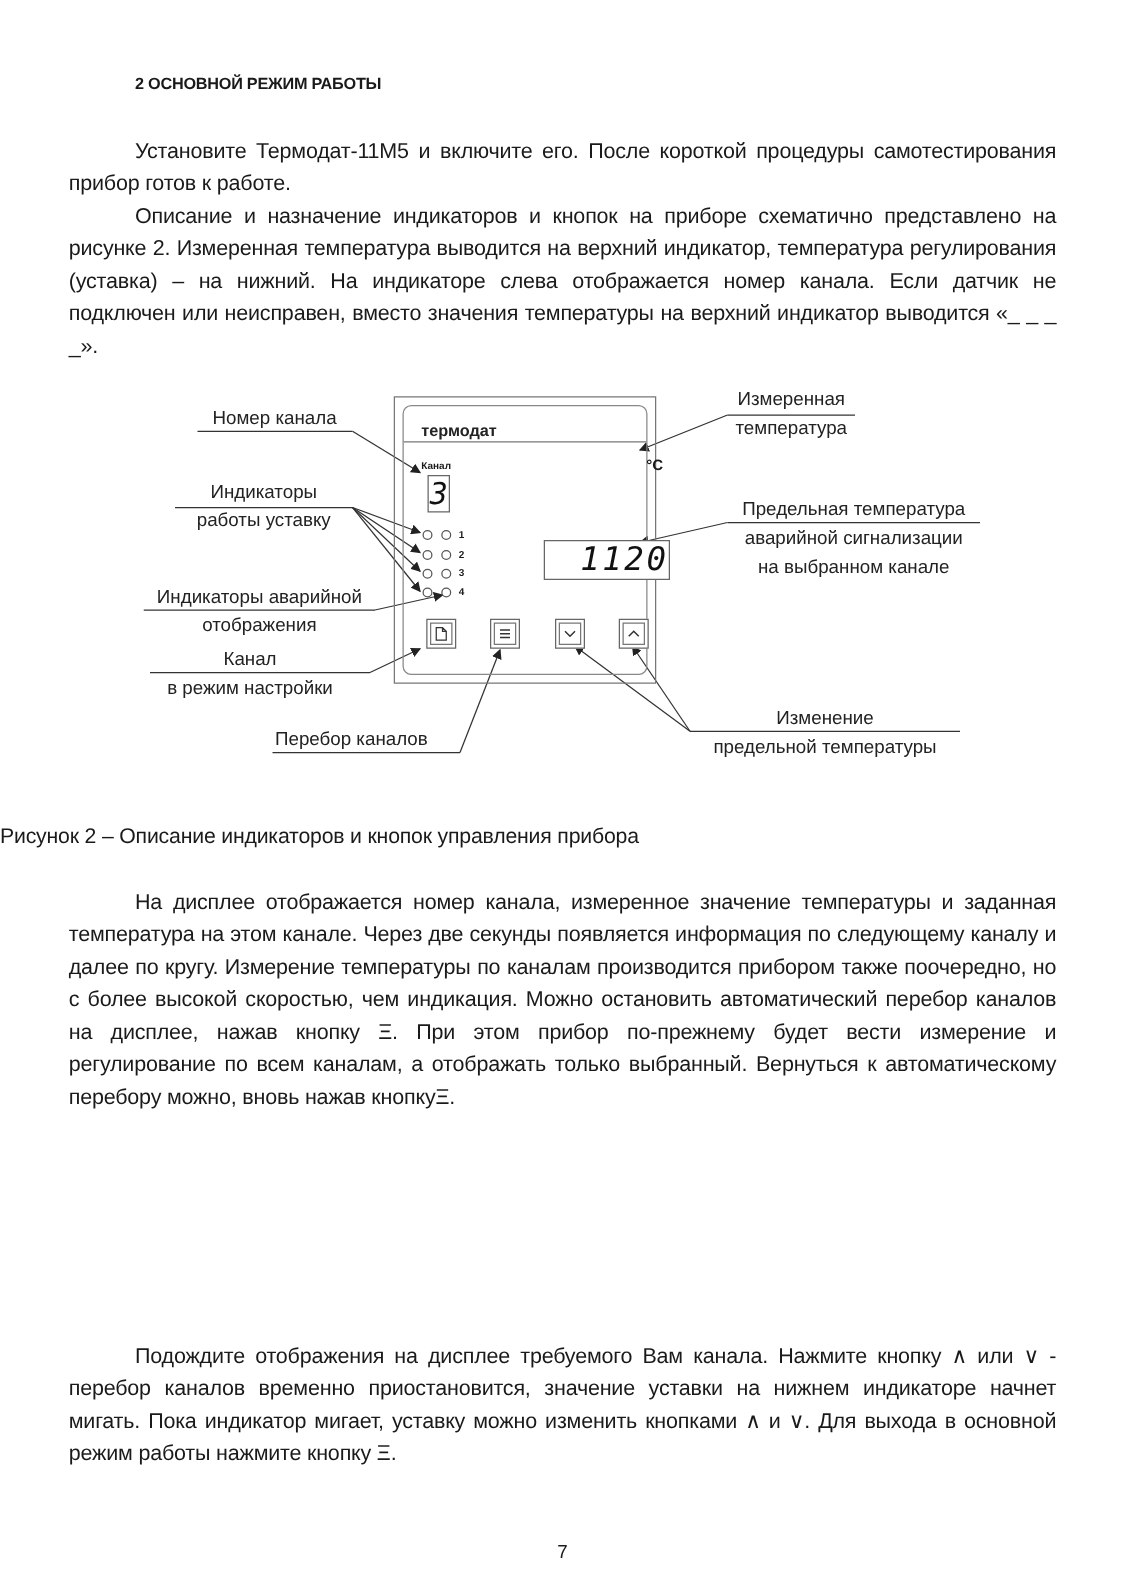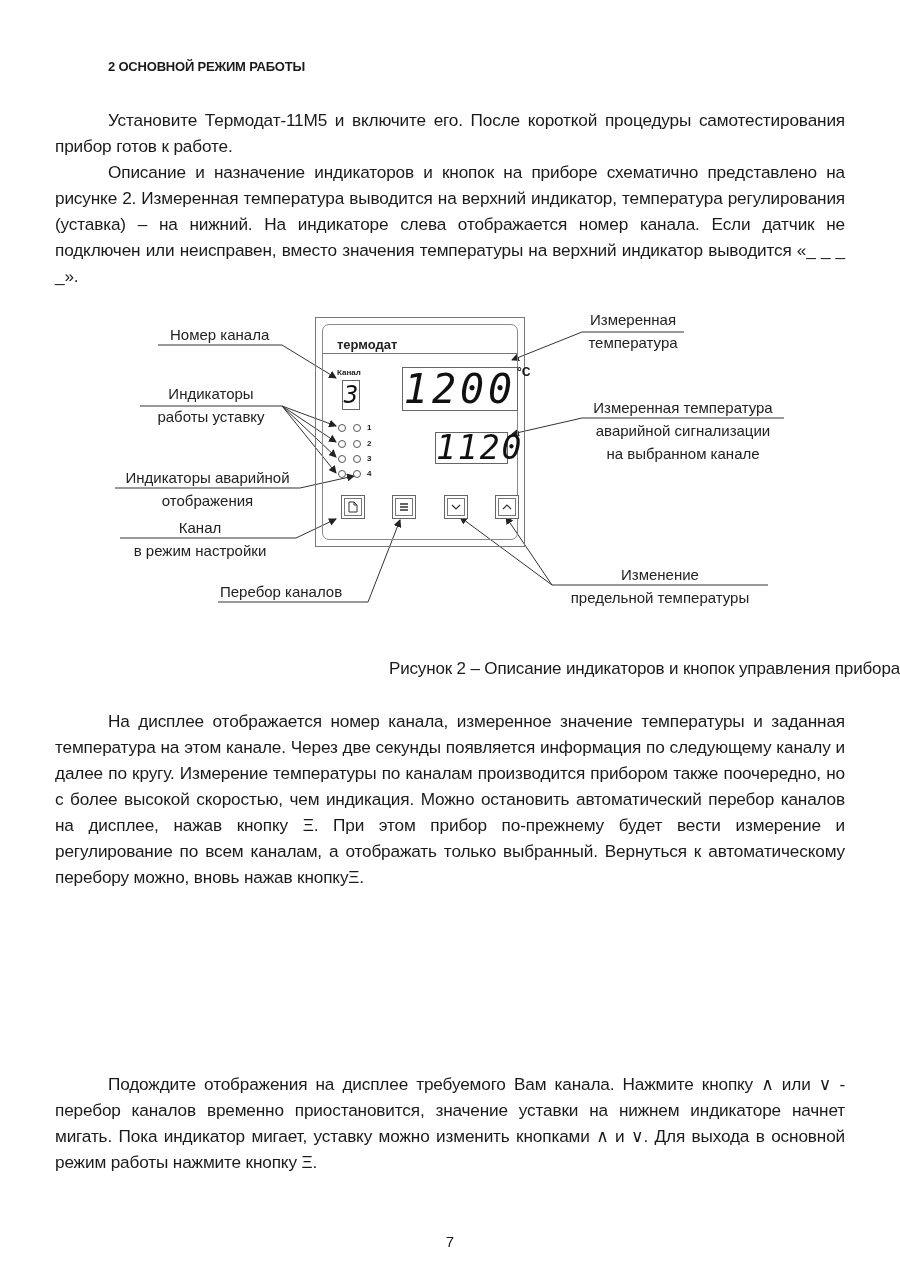"1200" div.disp { html: <div>1200</div> -> none }
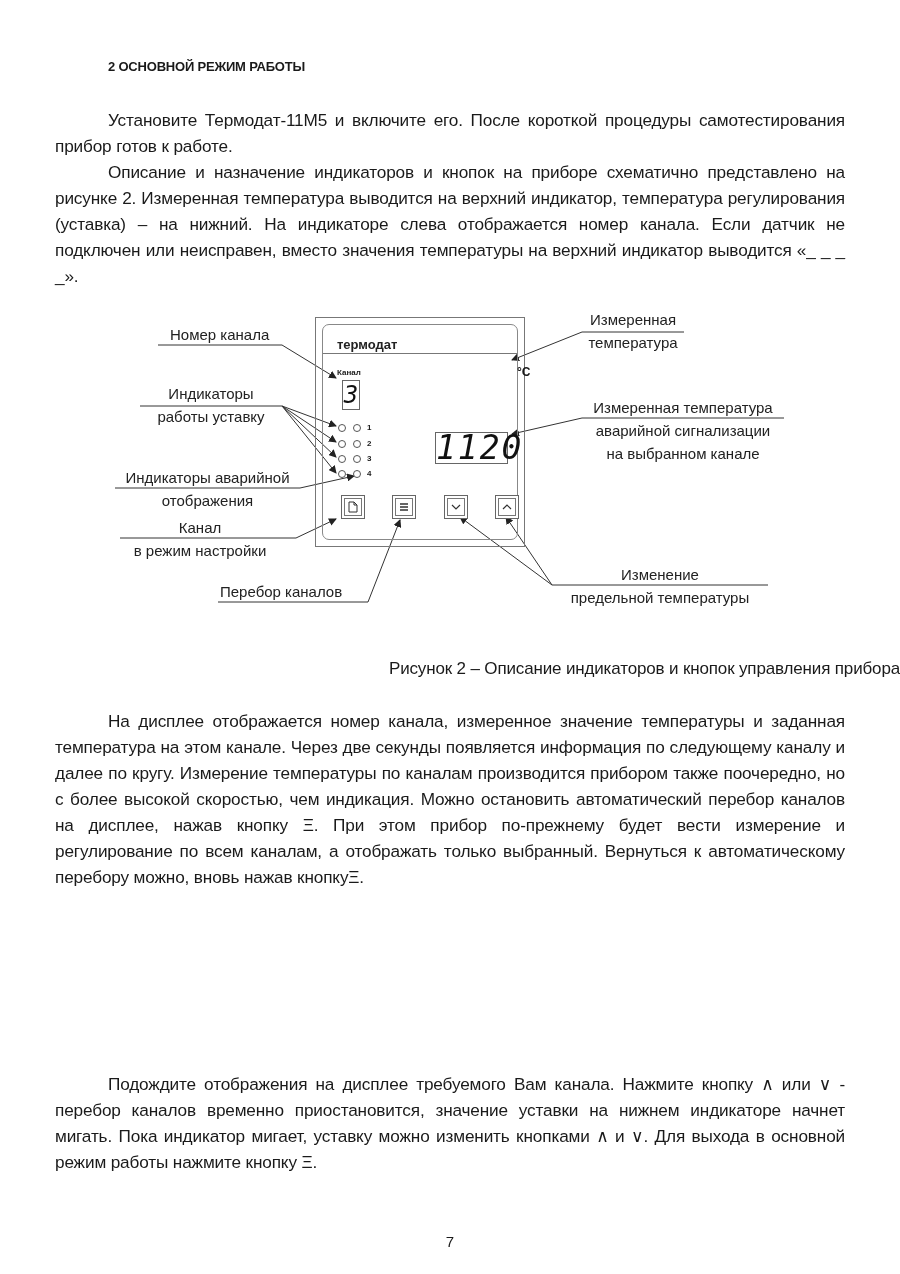"Измеренная температура" div.lbl { text: Измеренная -> Предельная }
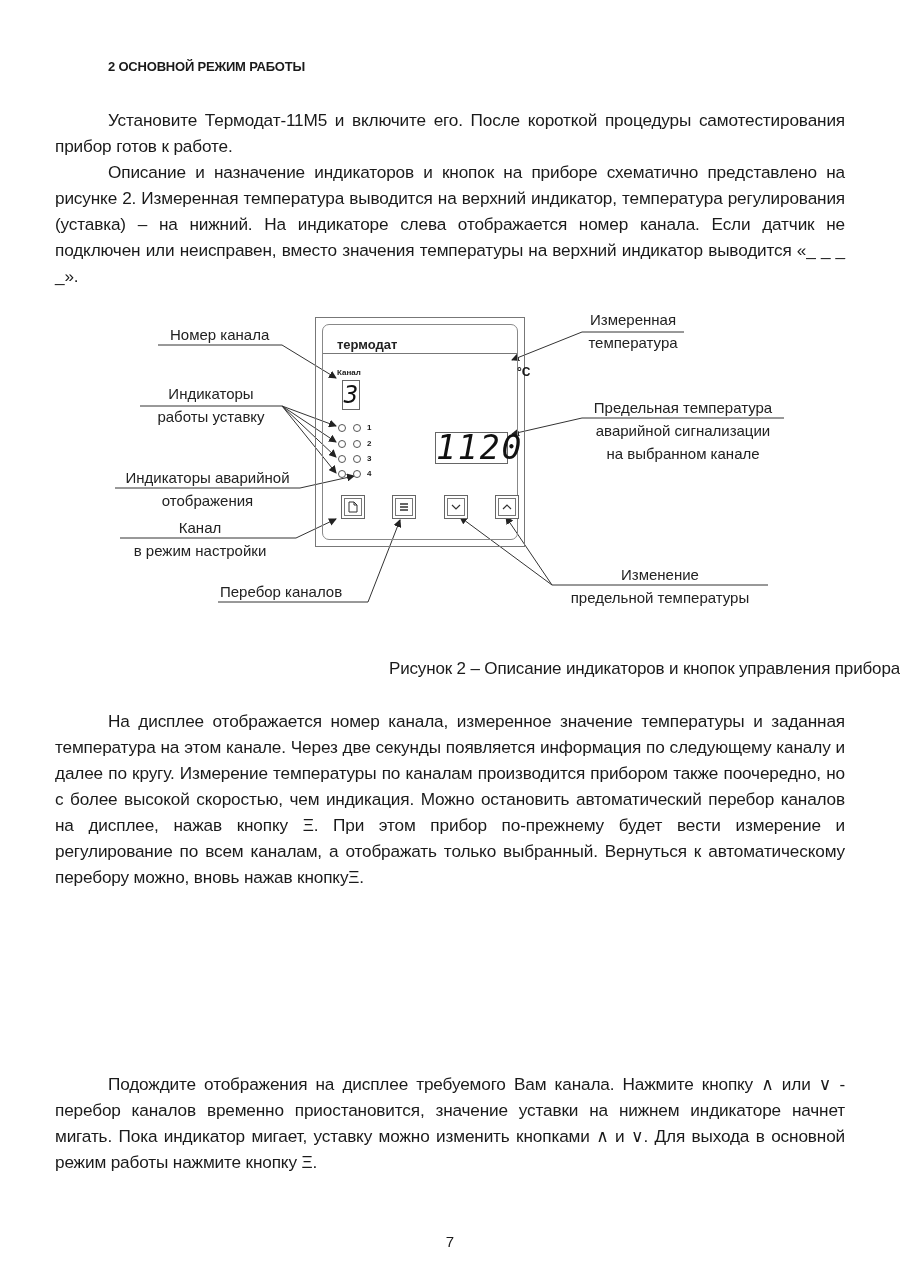"1120" .disp-set { font-size: 33px -> 26px; padding-left: none -> 28px }
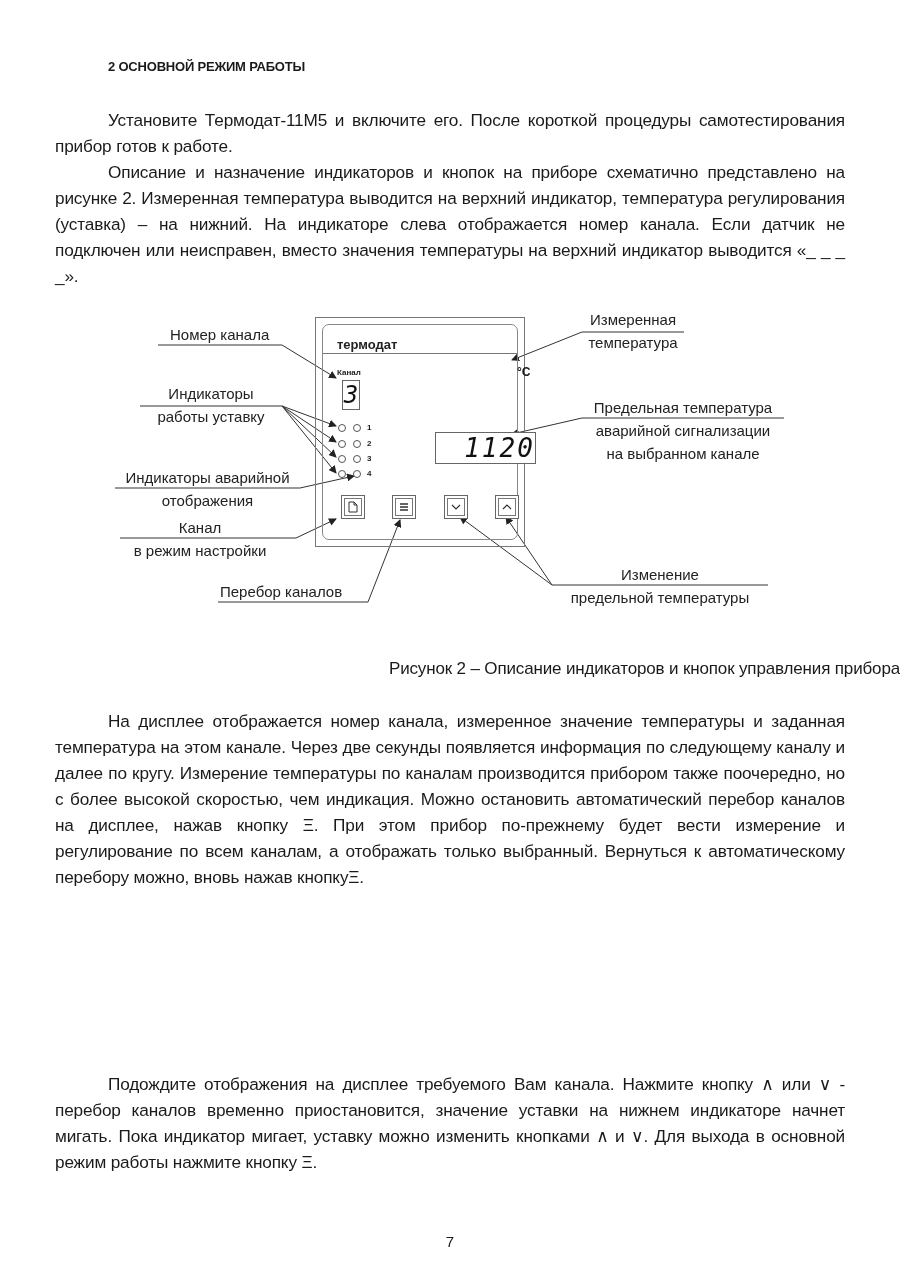"Рисунок 2 – Описание индикаторов" .caption { text-align: right -> left }
